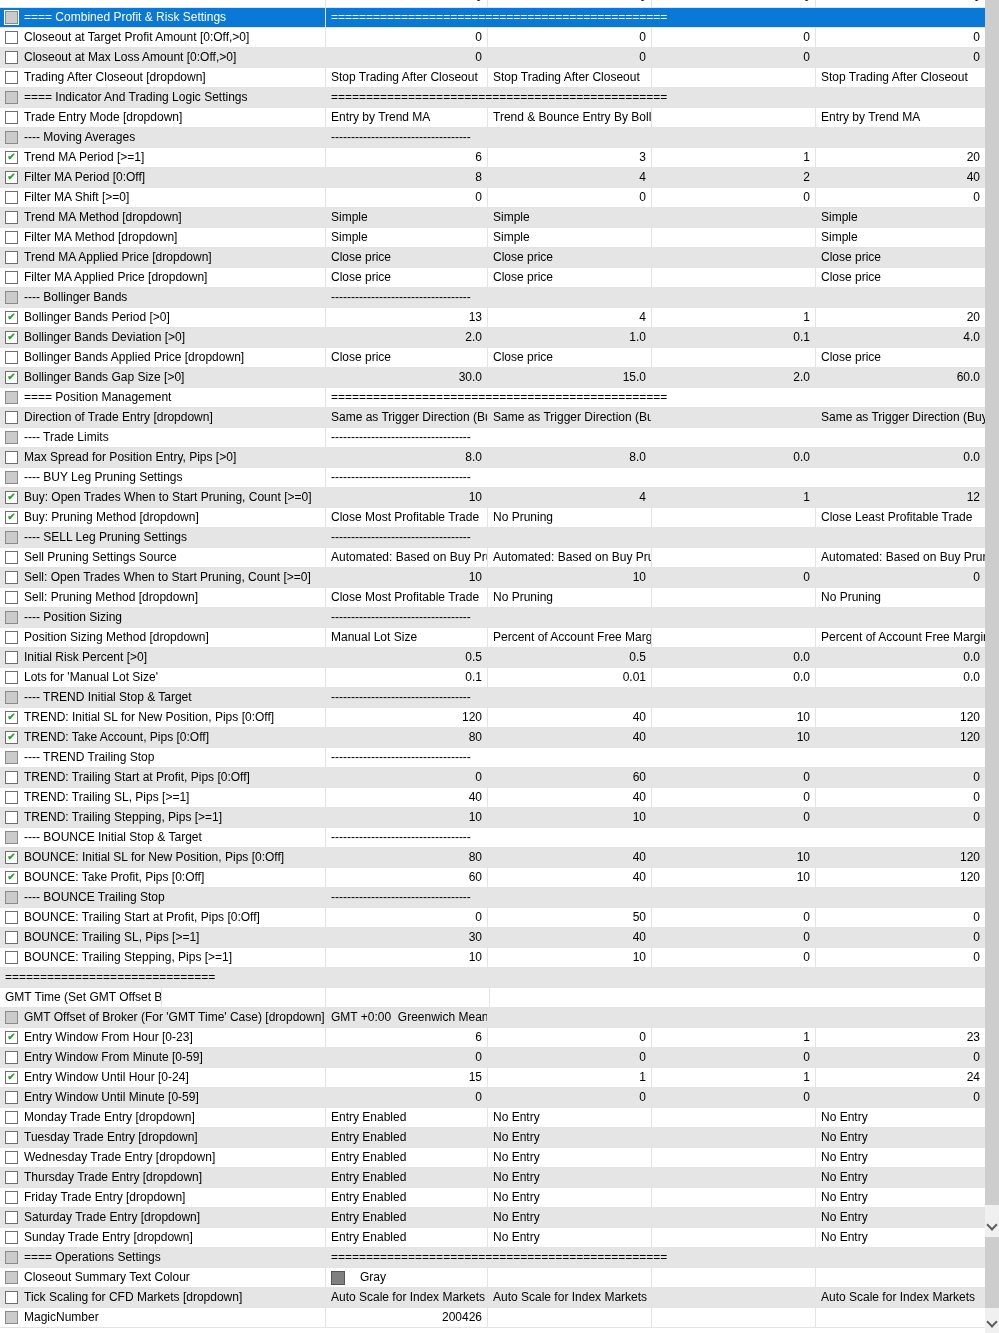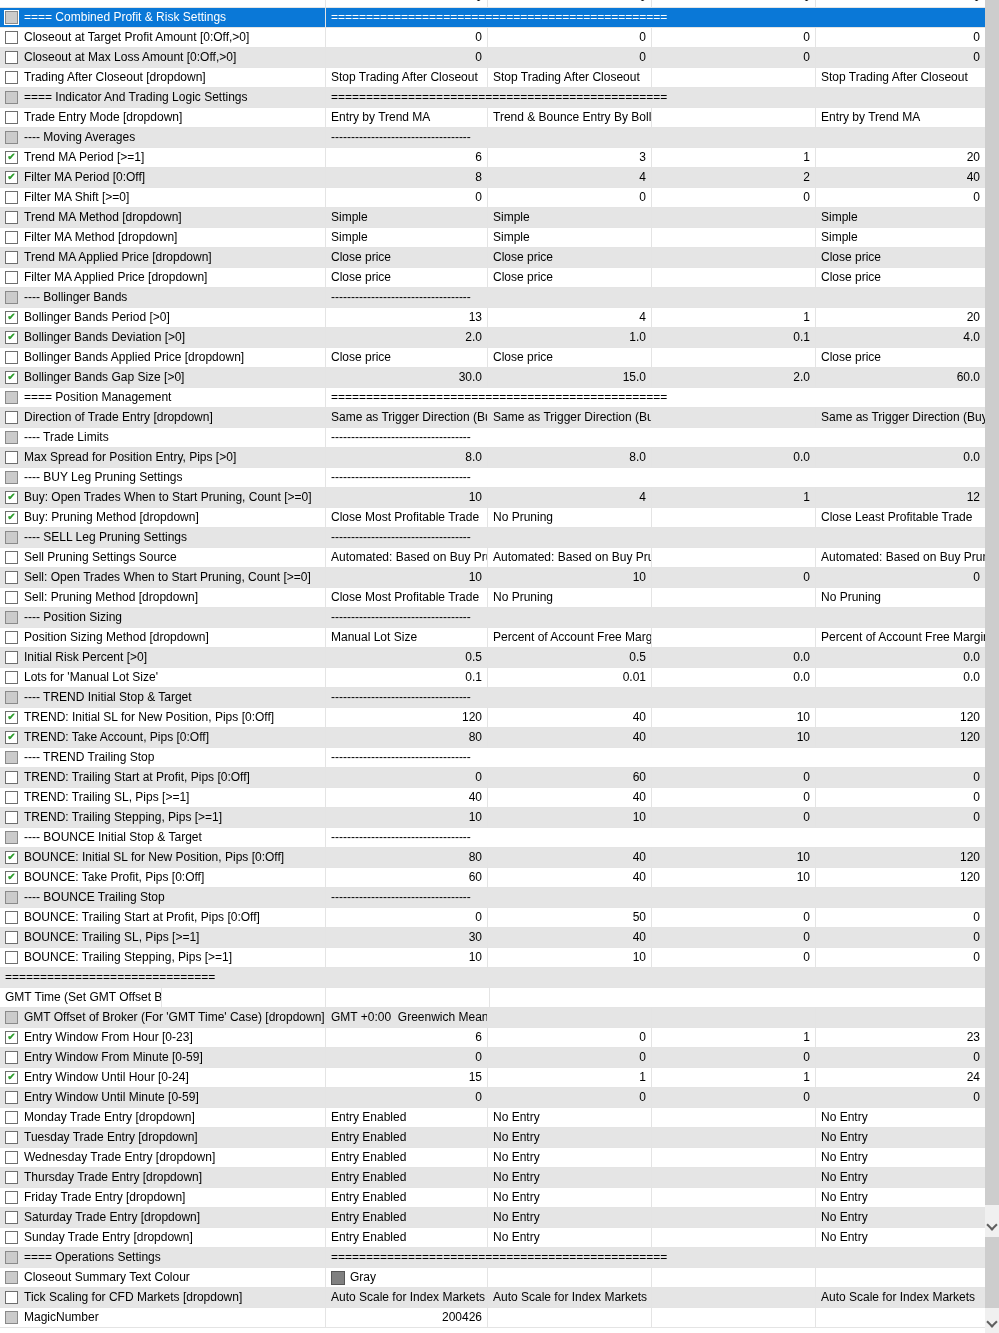"Gray" .has-swatch .val .txt { padding-left: 5px -> 15px }
